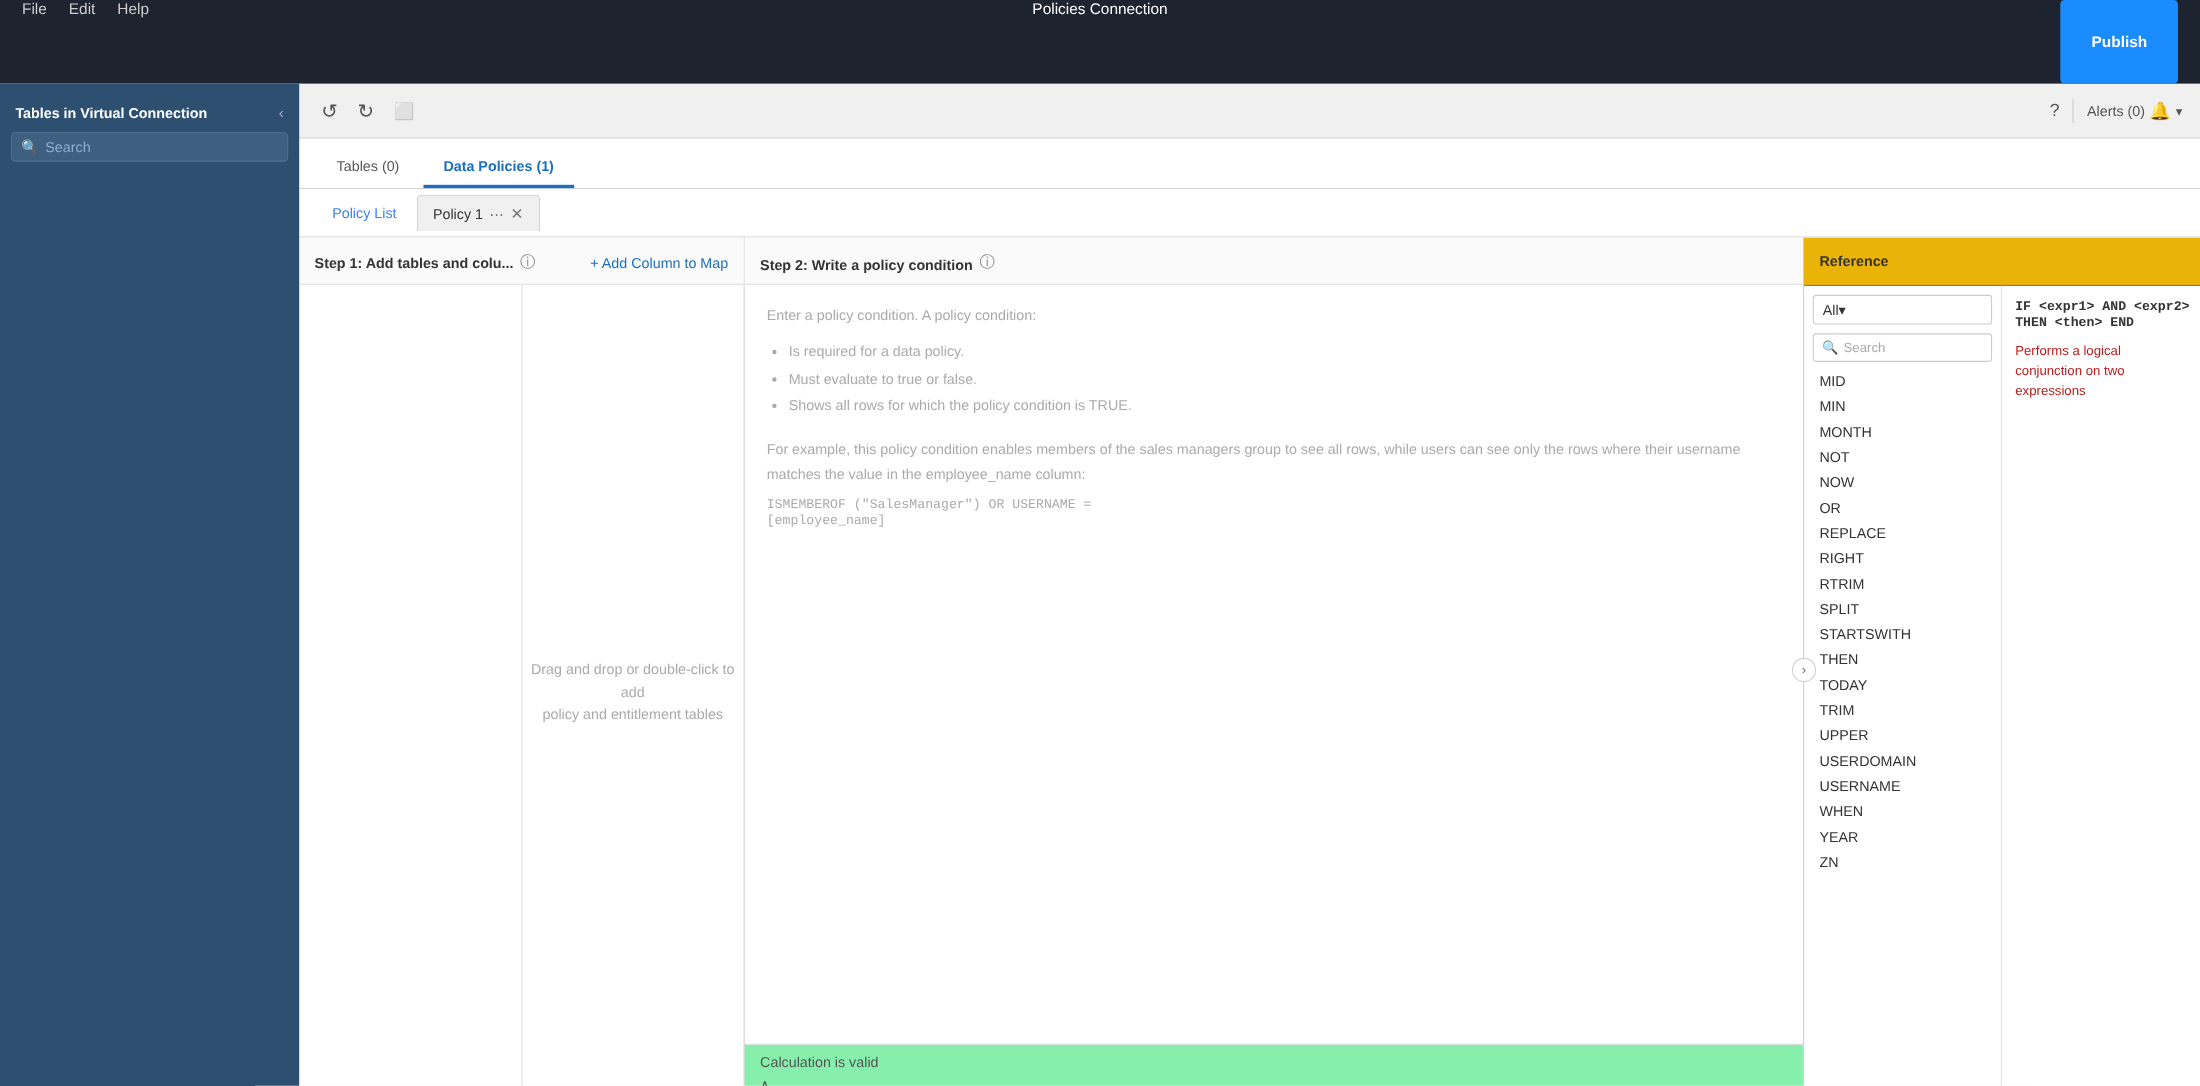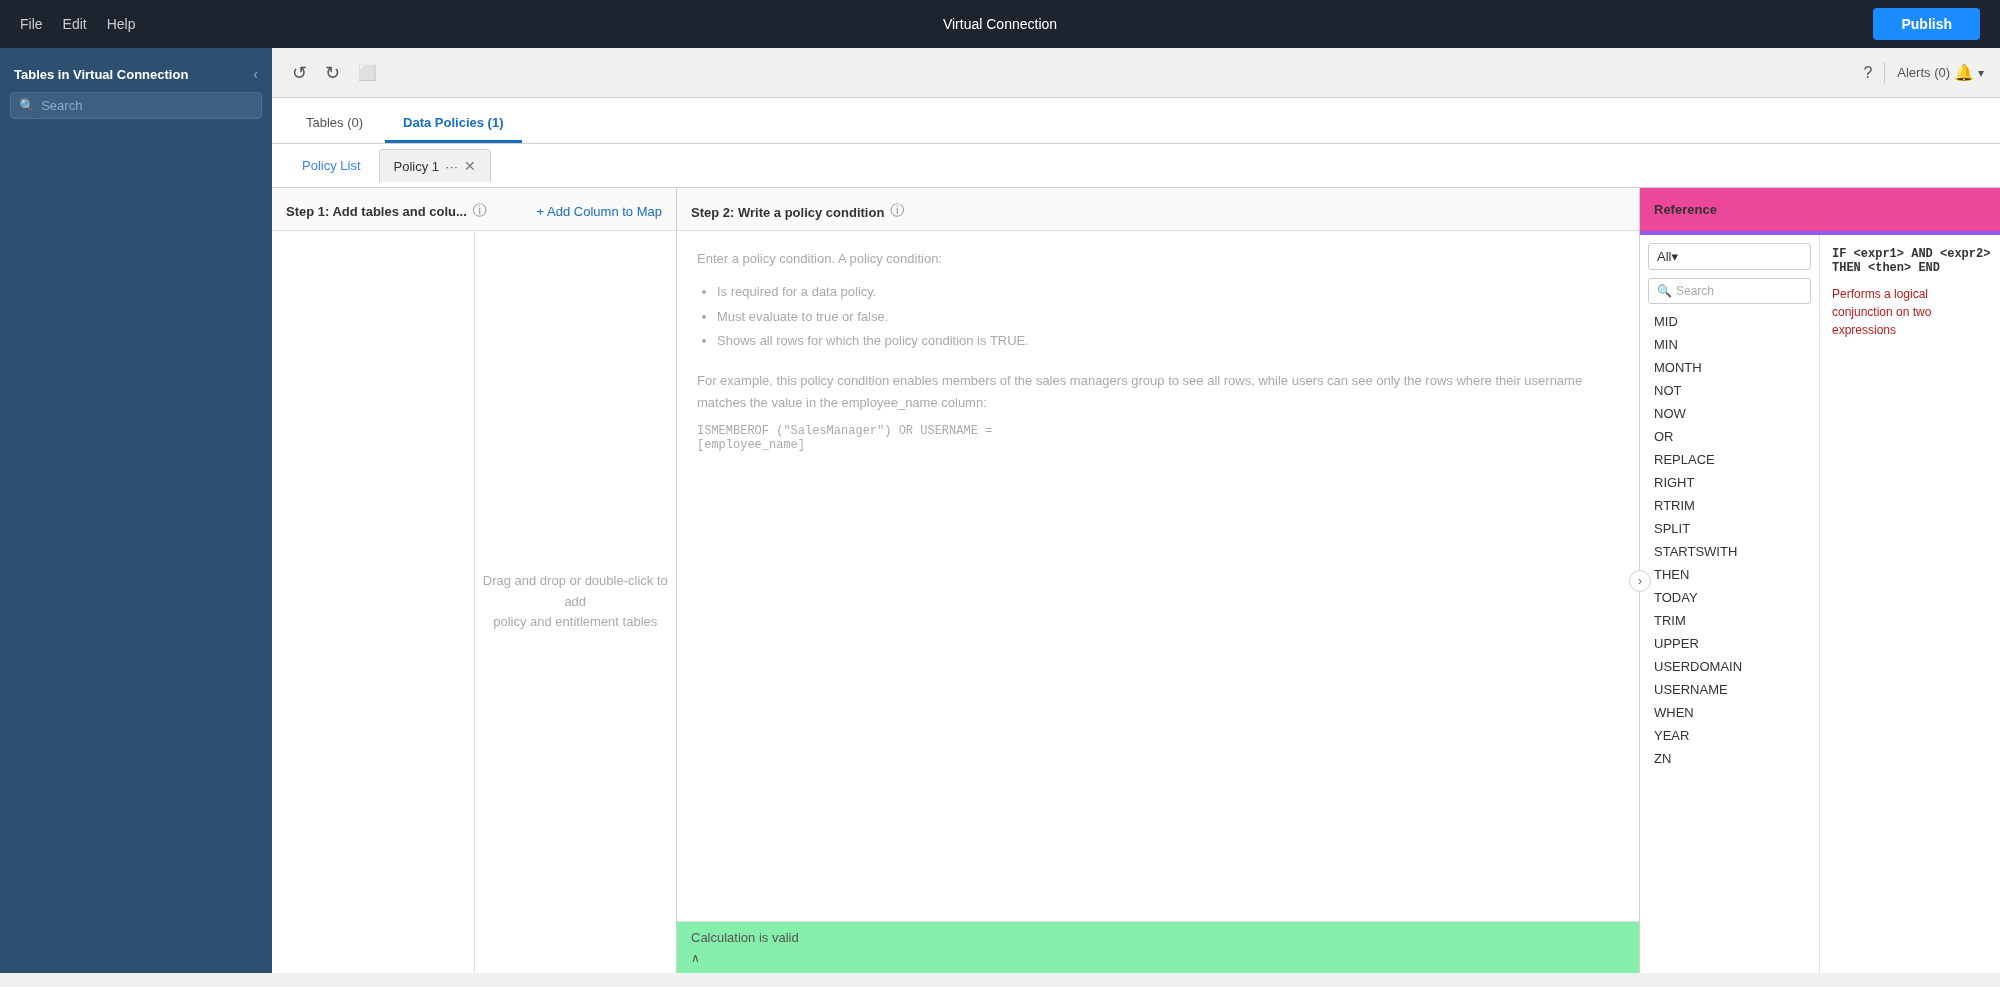"File" .top-bar { align-items: center -> none; height: 48px -> 76px }
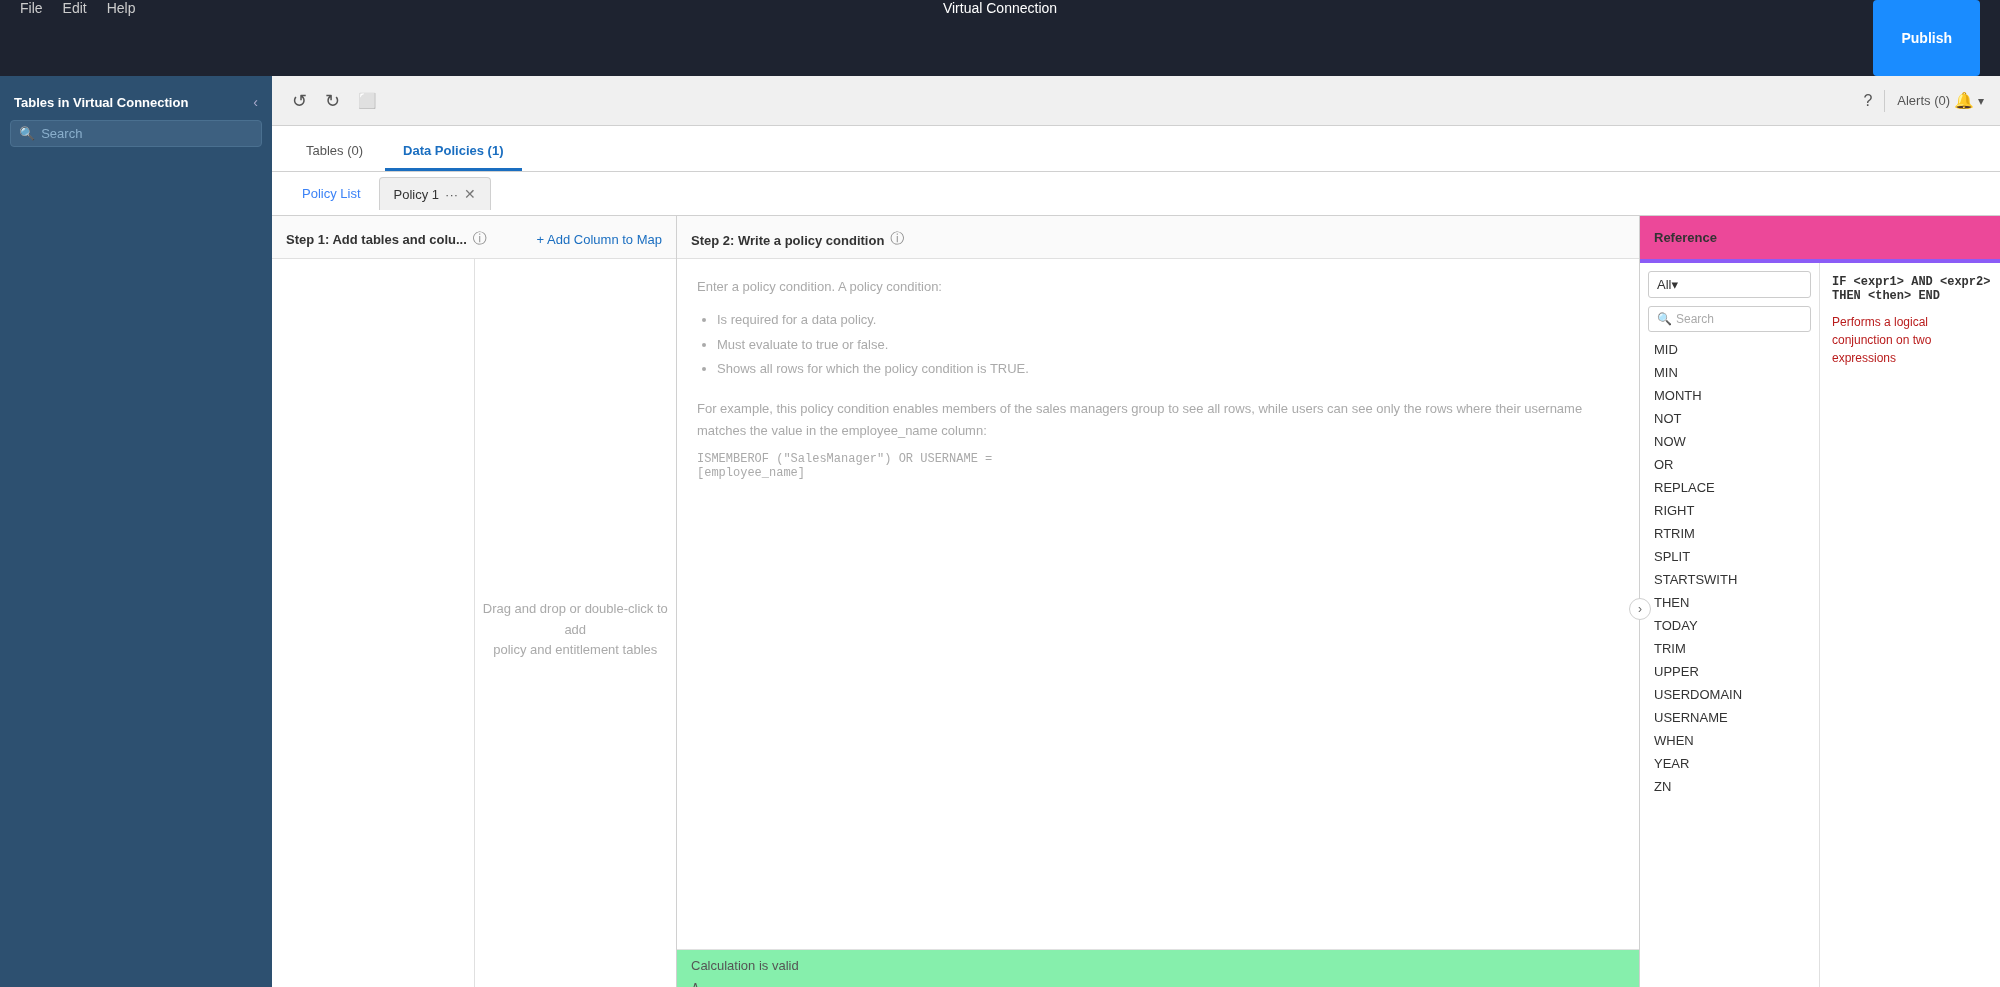"Virtual Connection" div.top-bar-title { text: Virtual -> Policies }
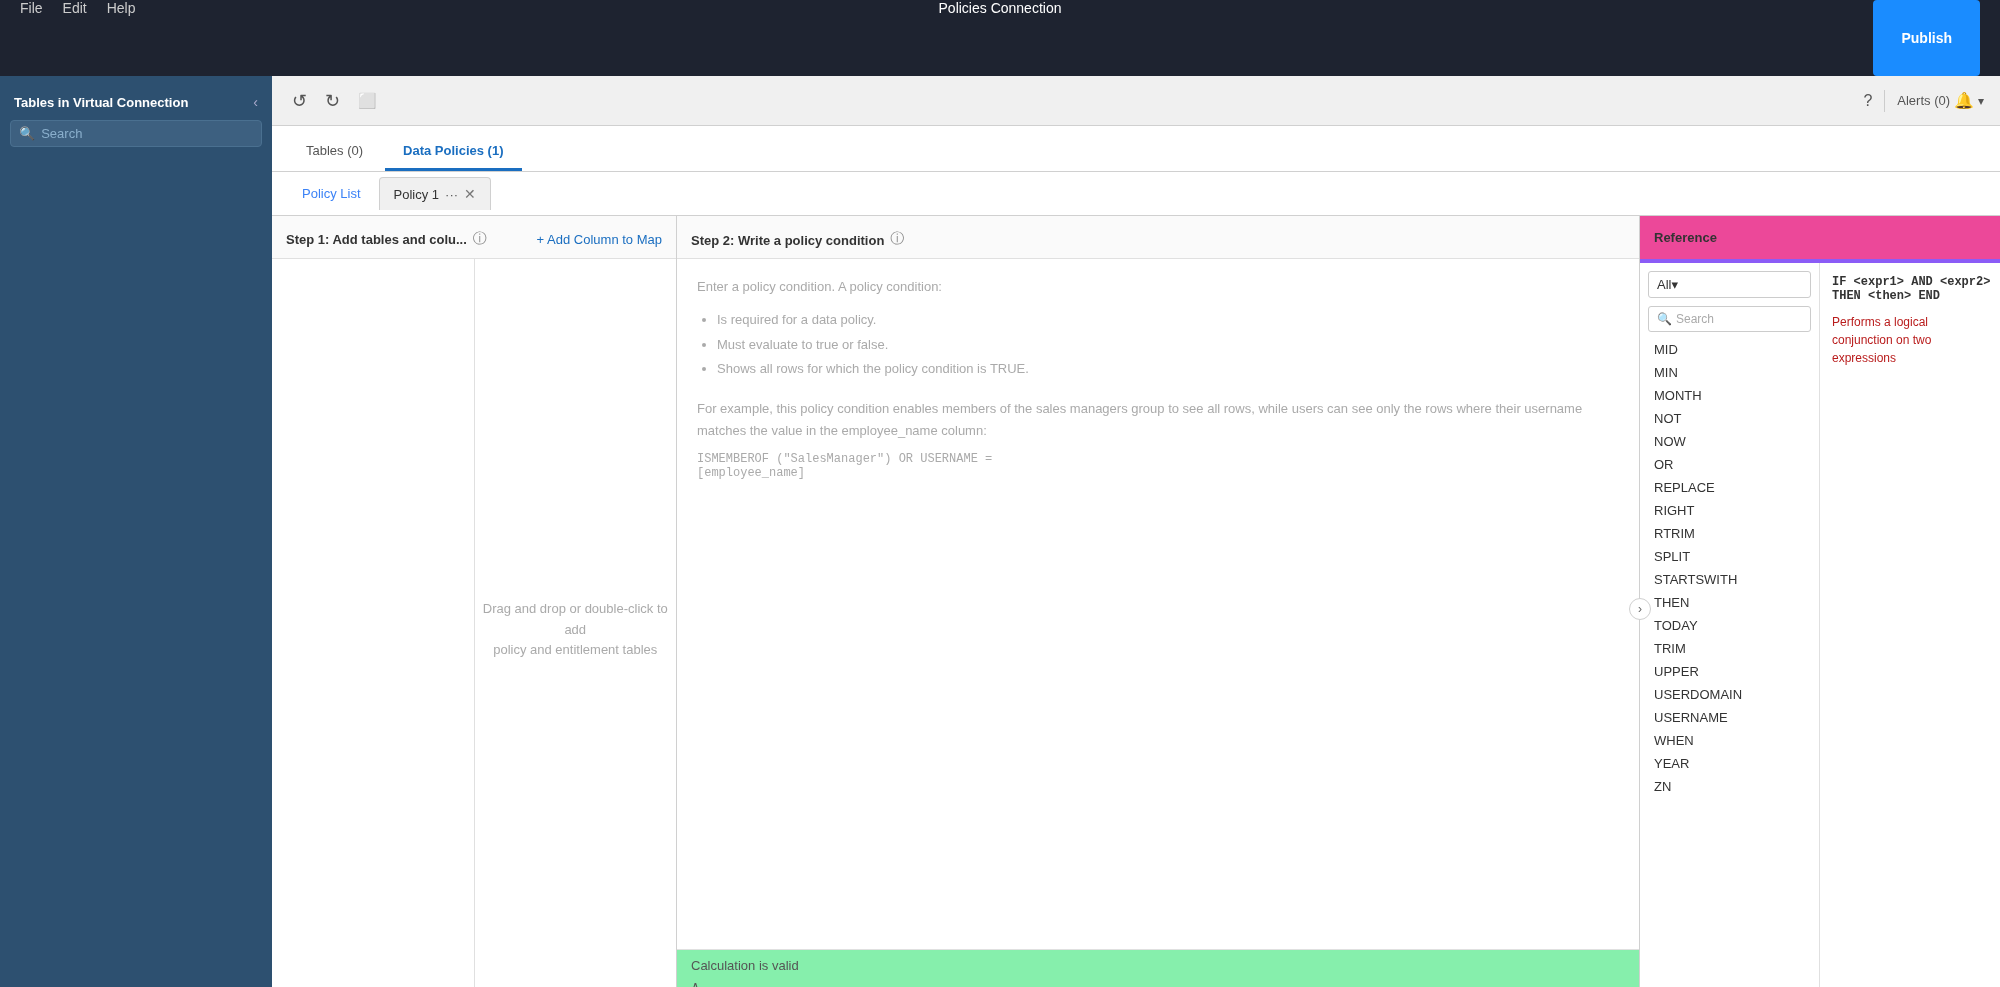"Reference" .reference-header { background: #ec4899 -> #eab308; border-bottom: 4px solid #8b5cf6 -> 1px solid #8b5cf6 }
